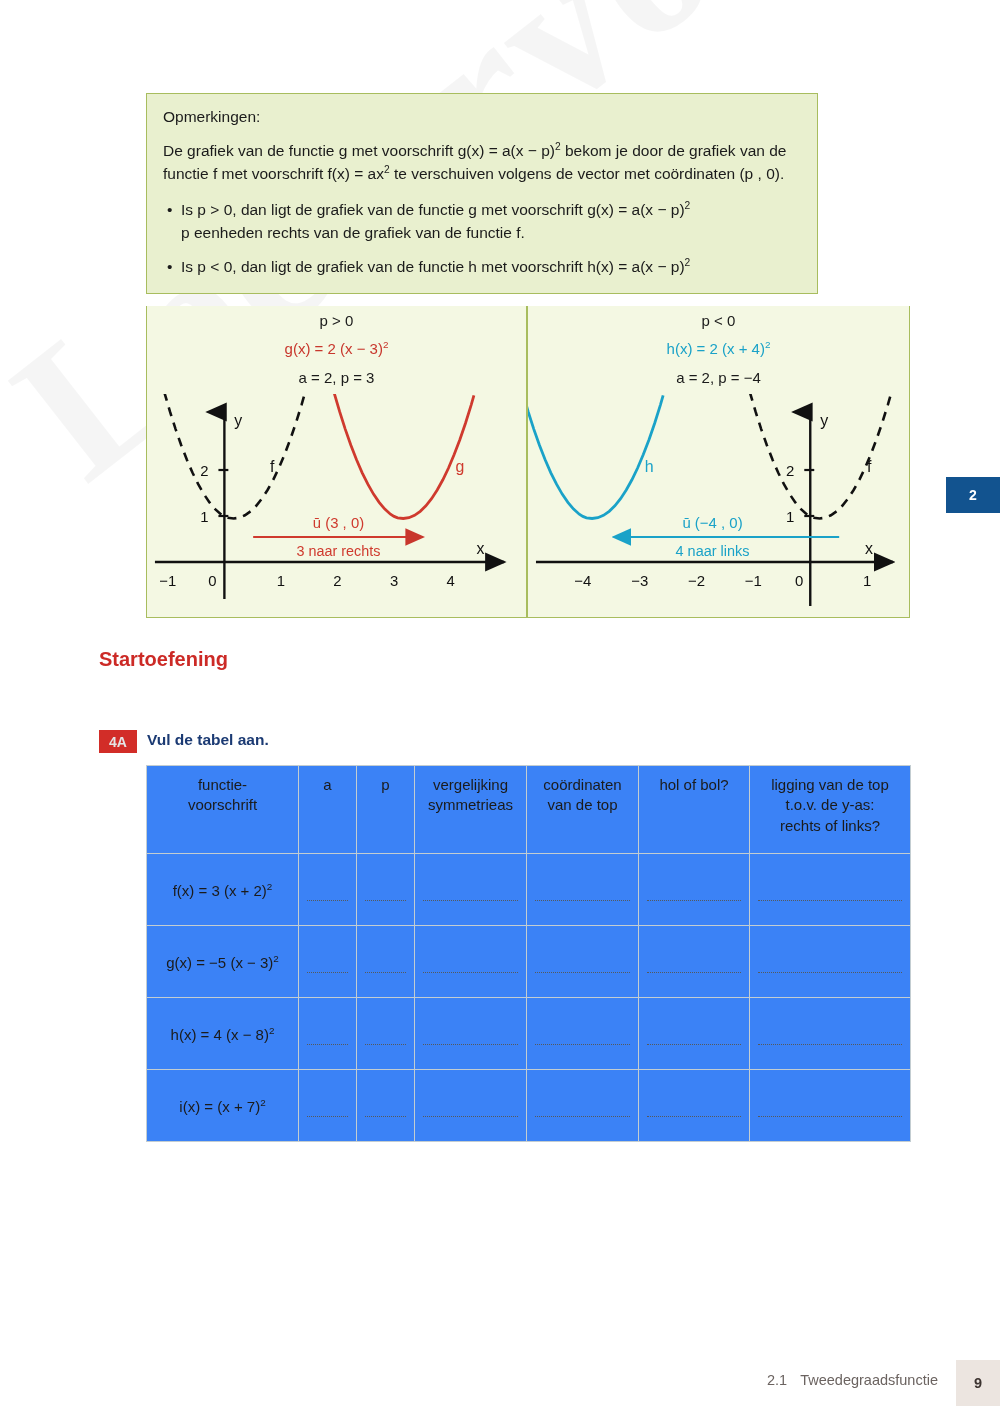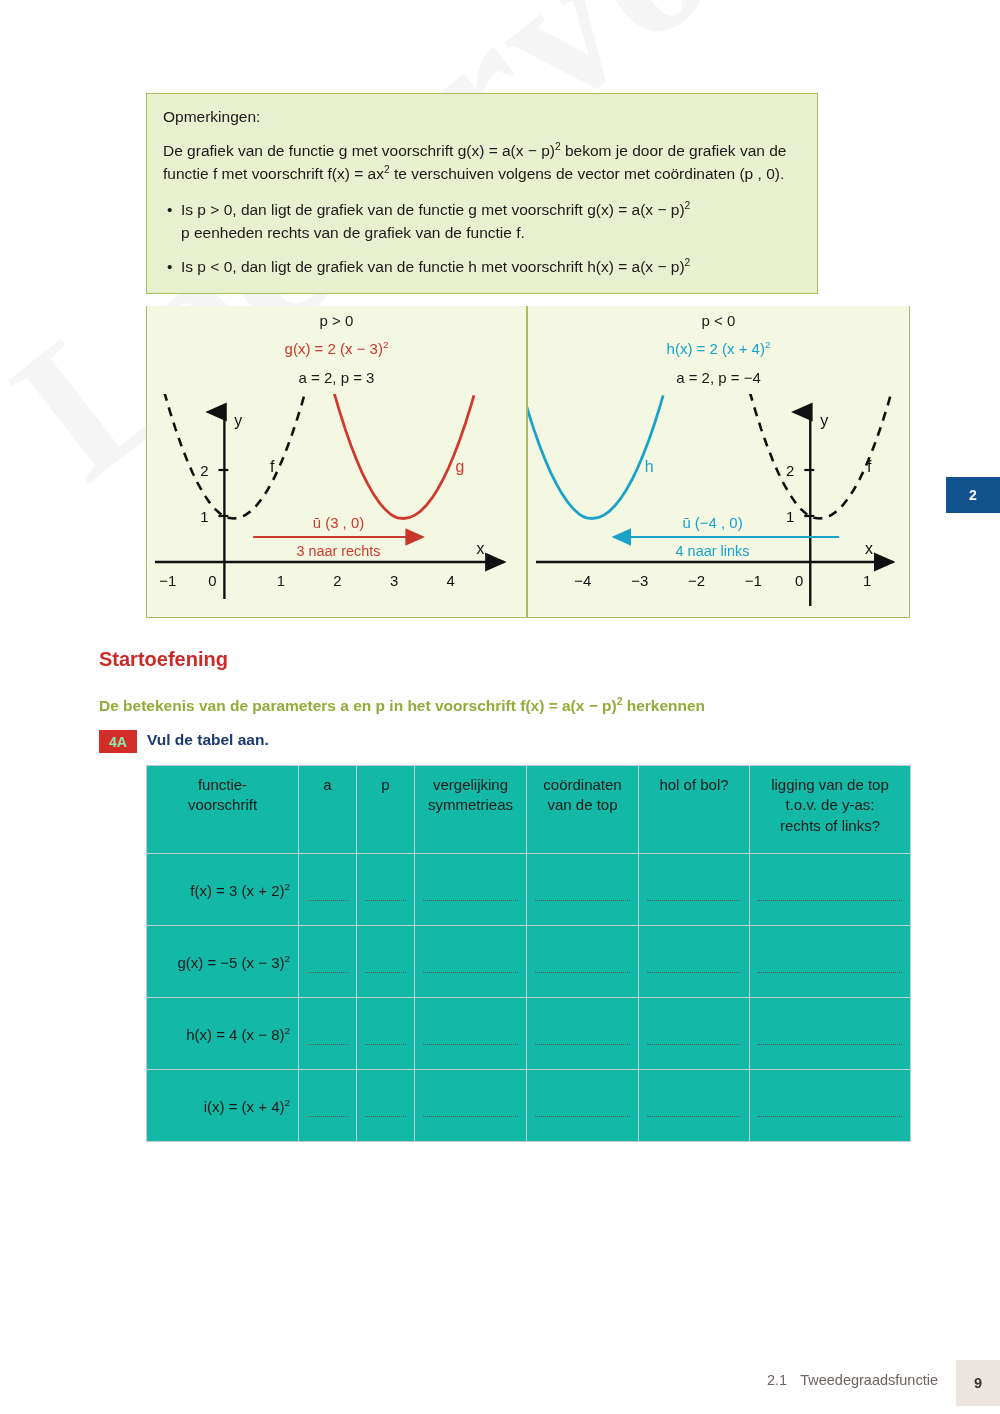"De betekenis van de parameters" div { html: <div> <span>De betekenis van de parameters a en p in het voorschrift f(x) = a(x − p)</span><sup>2</sup><span> herkennen</span> </div> -> none }
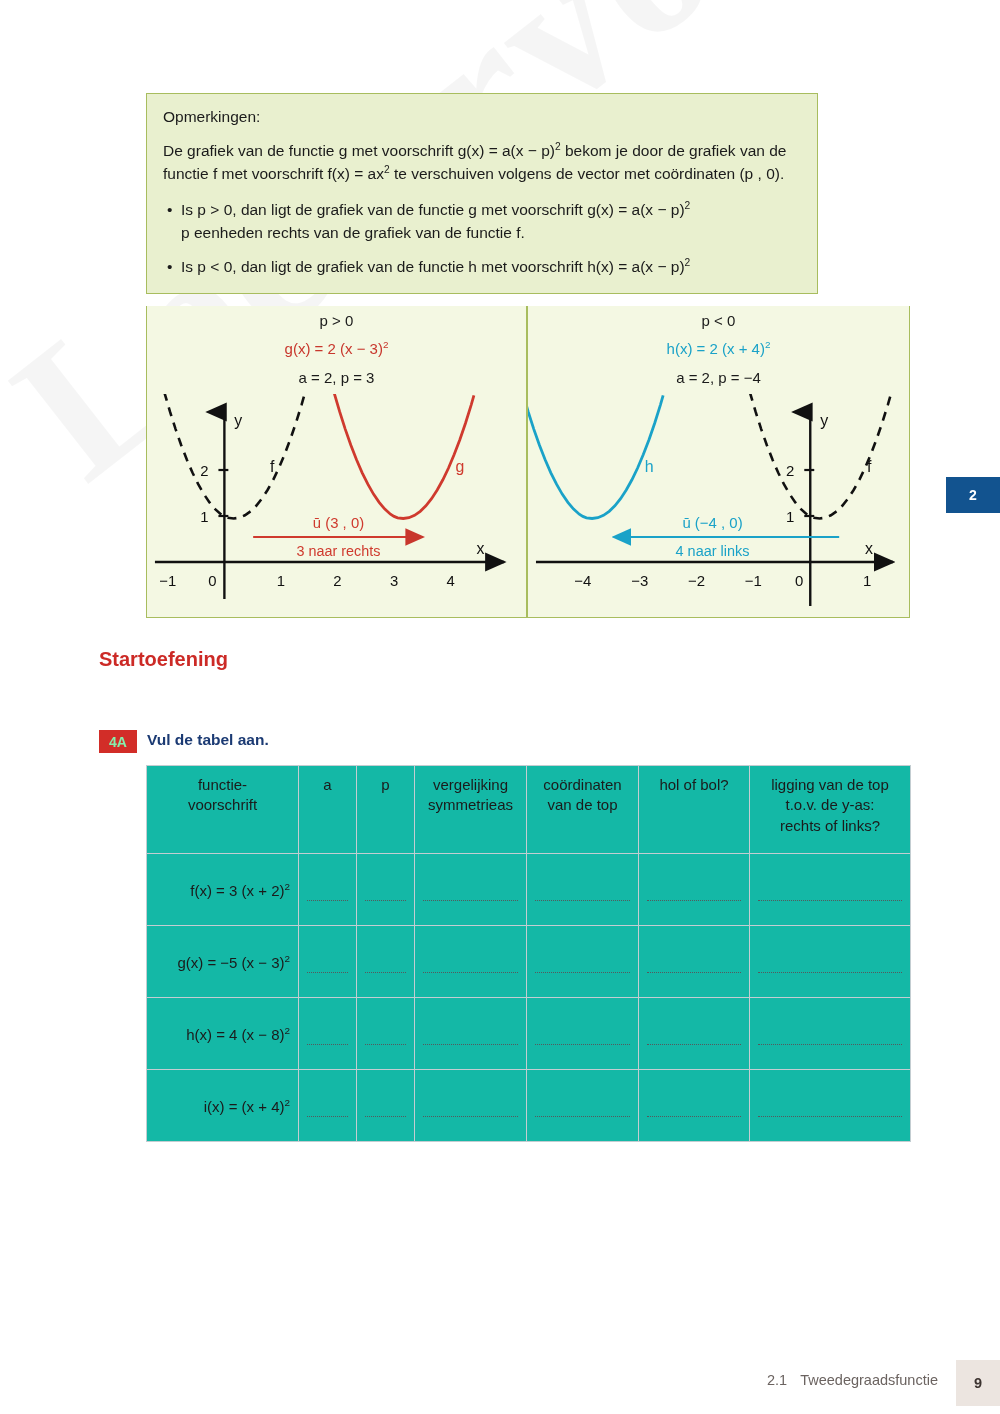"4A" #ex-badge { color: #86efac -> #e5e5e5 }
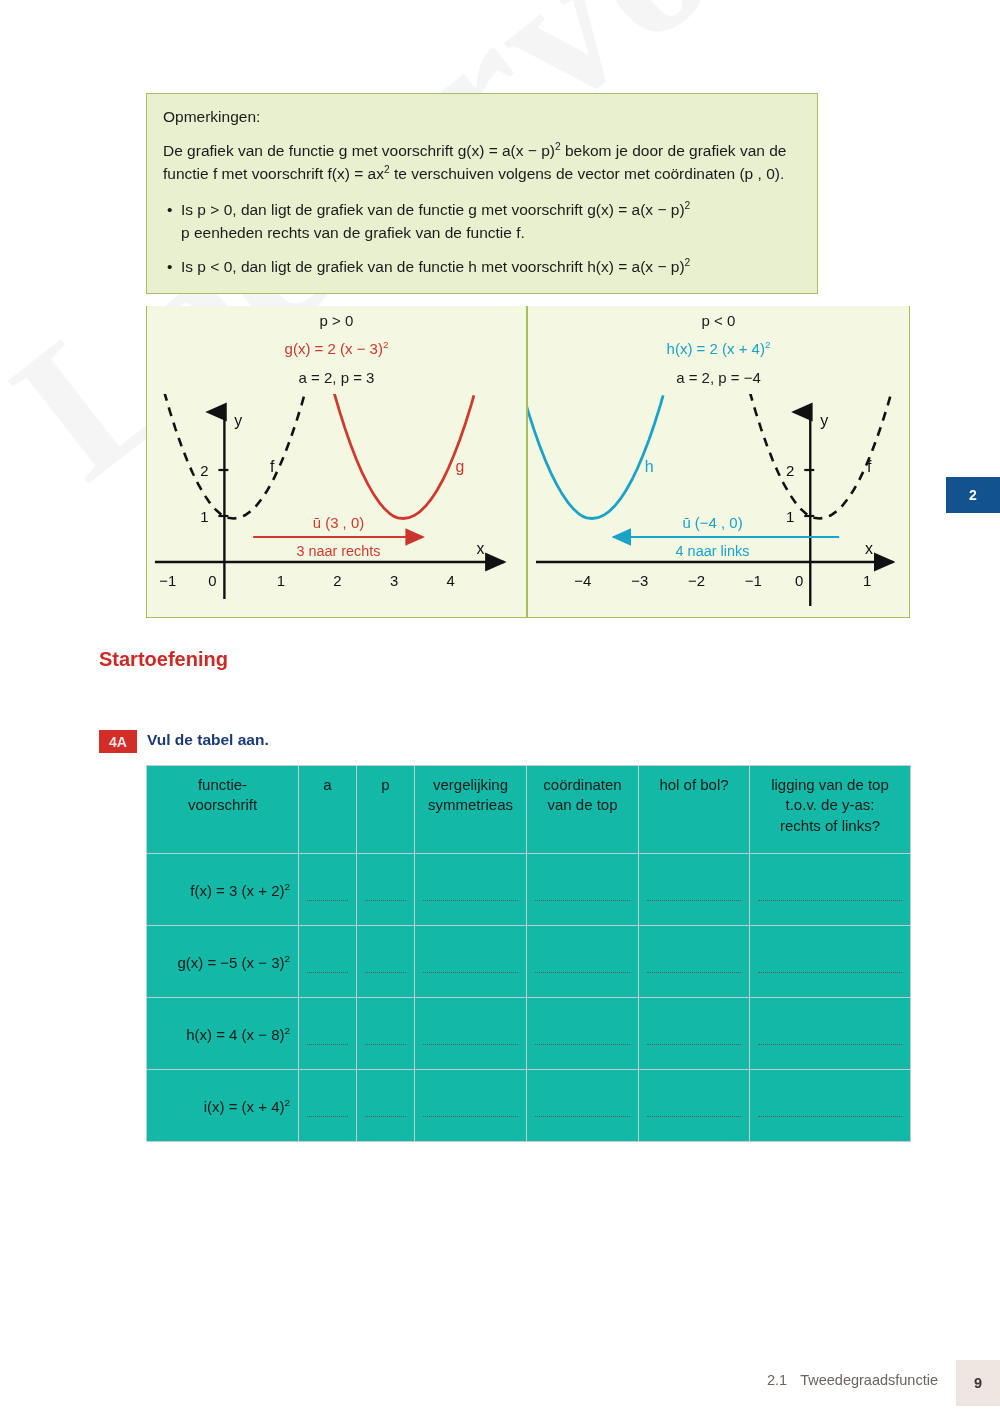"functie-" table.ex-table { background: #14b8a6 -> #3b82f6 }
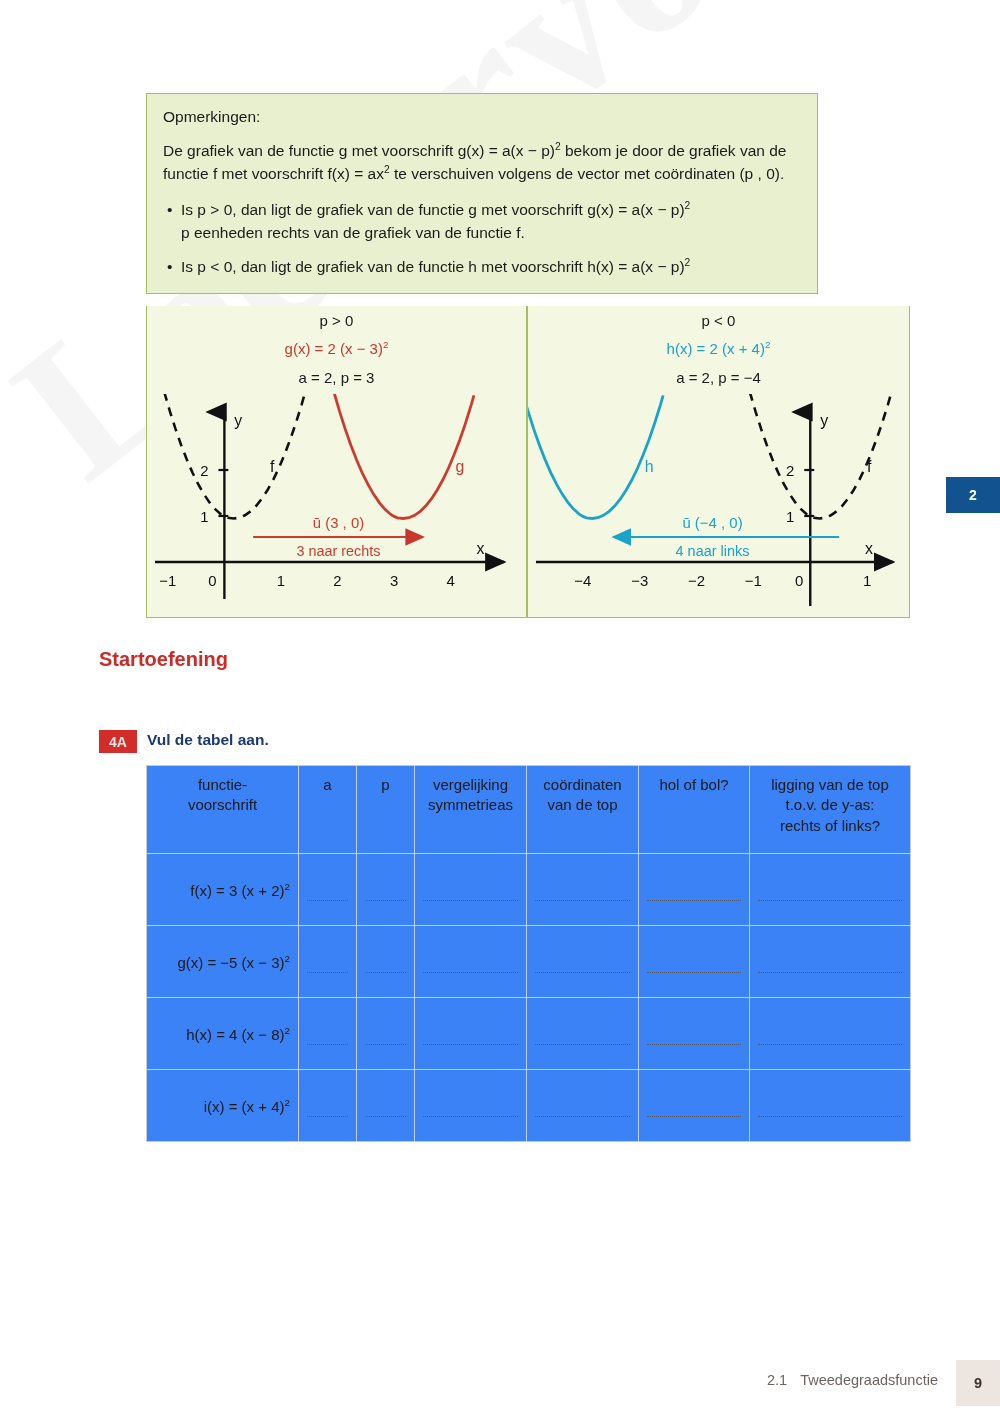"f(x) = 3 (x +" td.formula-cell { text-align: right -> center }
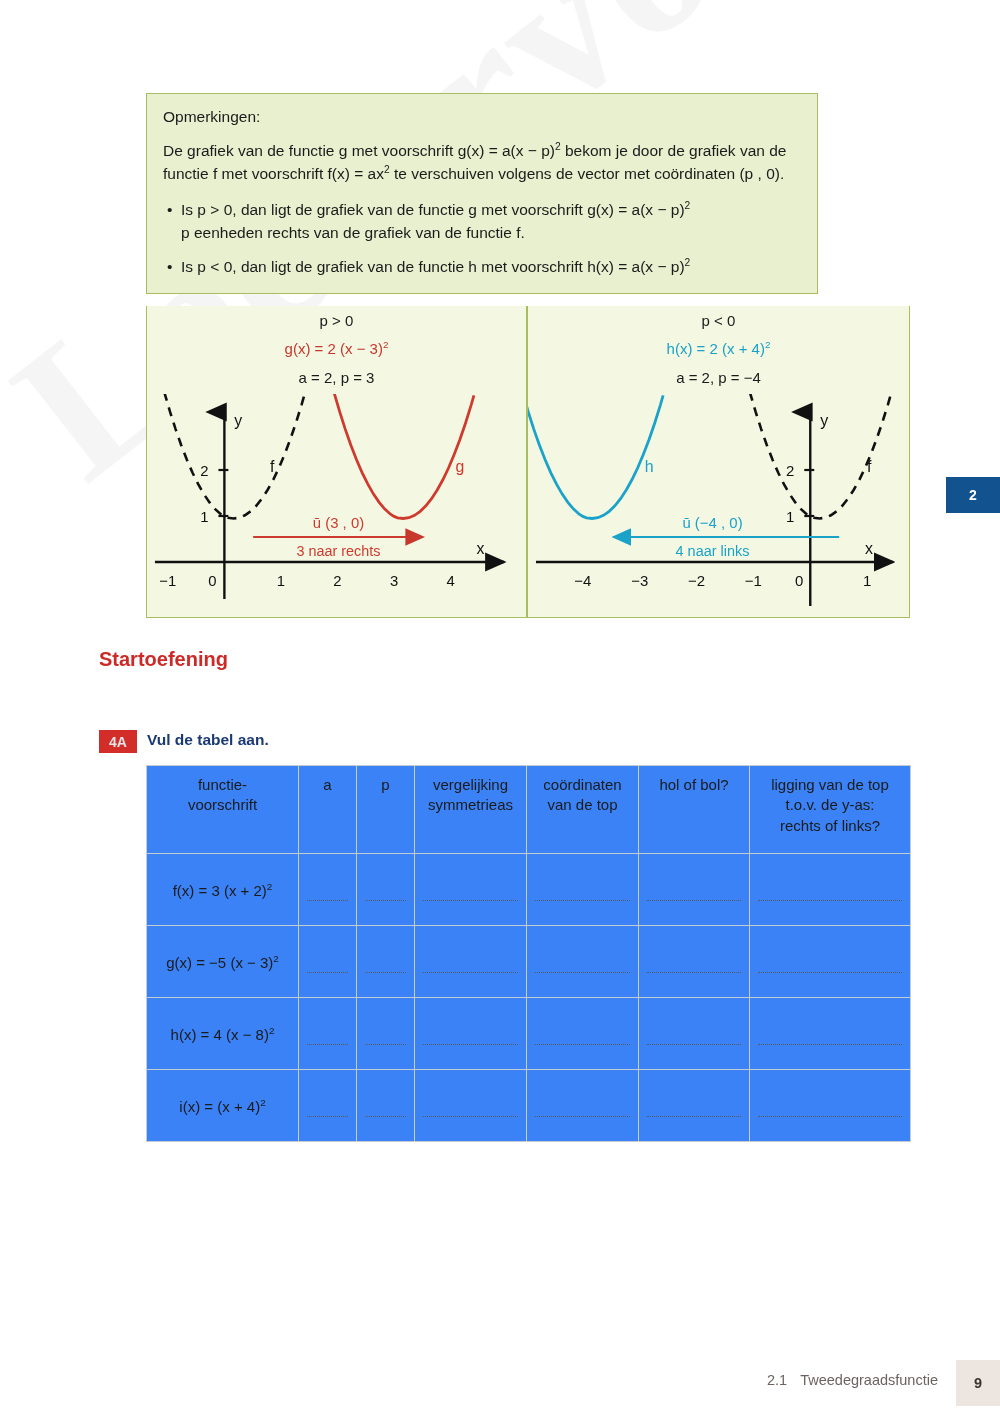"i(x) = (x + 4)" span { text: 4 -> 7 }
